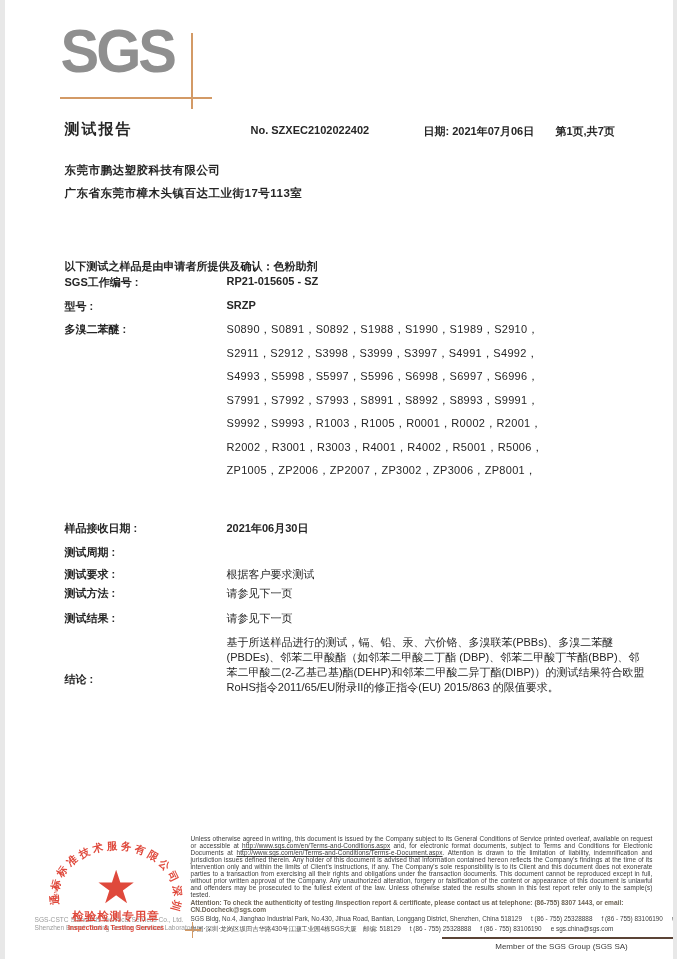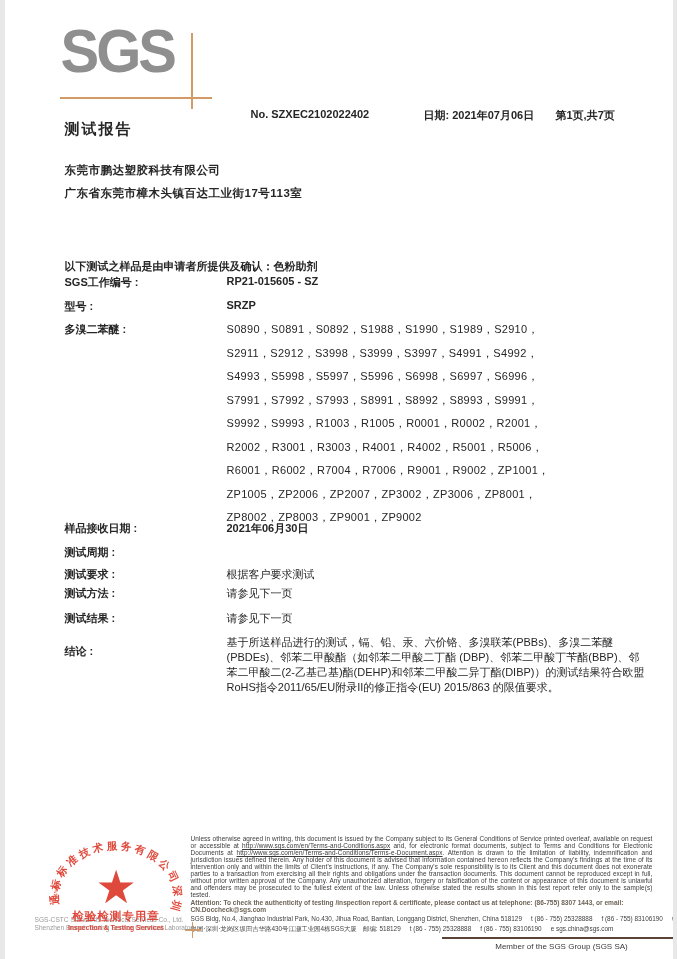"No. SZXEC2102022402" .hmeta { top: 108px -> 124px }
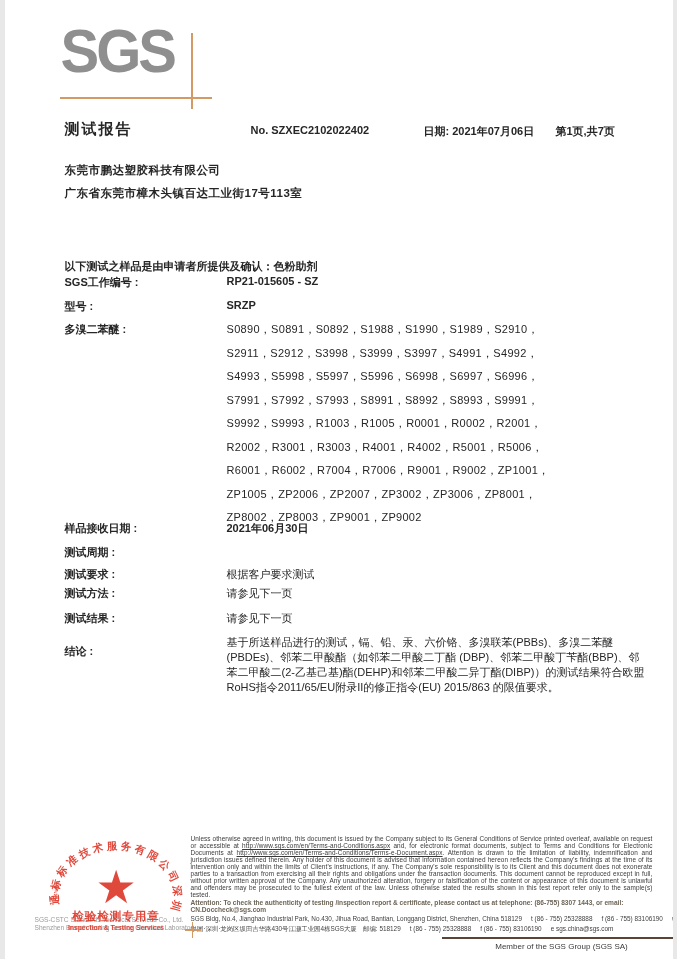"R6001，R6002，R7004，R7006，R9001，R9002，ZP10" div.refline { html: <div>R6001，R6002，R7004，R7006，R9001，R9002，ZP1001，</div> -> none }
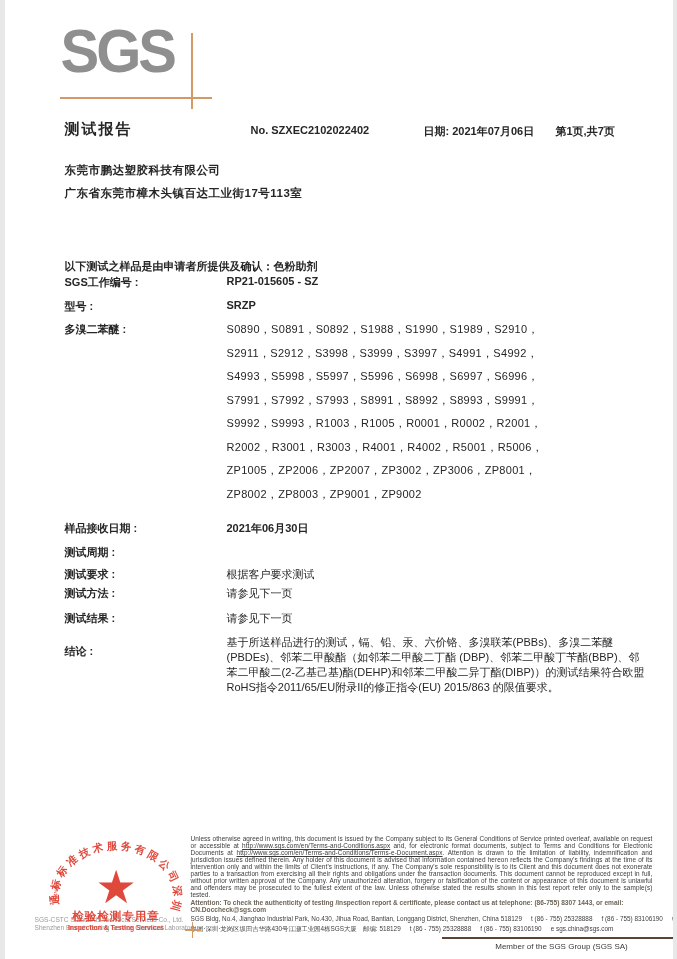"ZP8002，ZP8003，ZP9001，ZP9002" div.refline { html: <div>ZP8002，ZP8003，ZP9001，ZP9002</div> -> none }
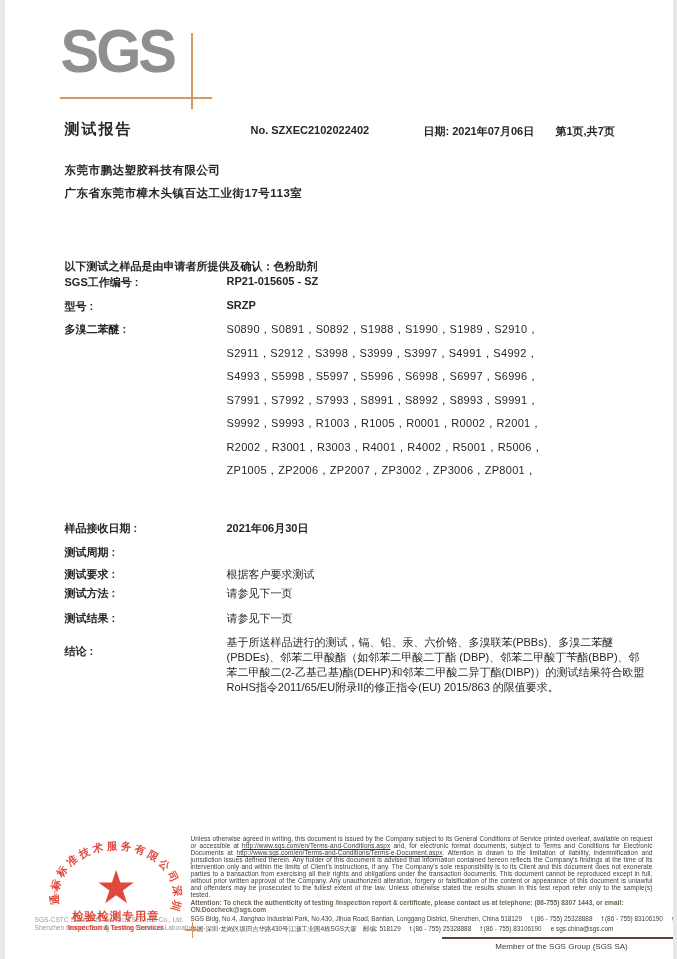"结论 :" div.abs { top: 644px -> 672px }
